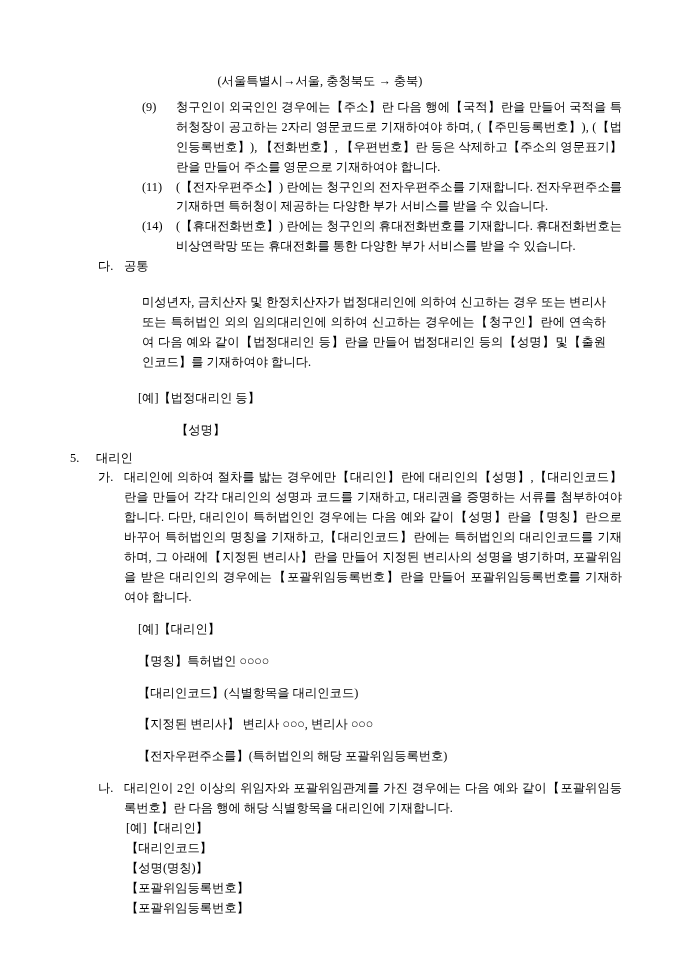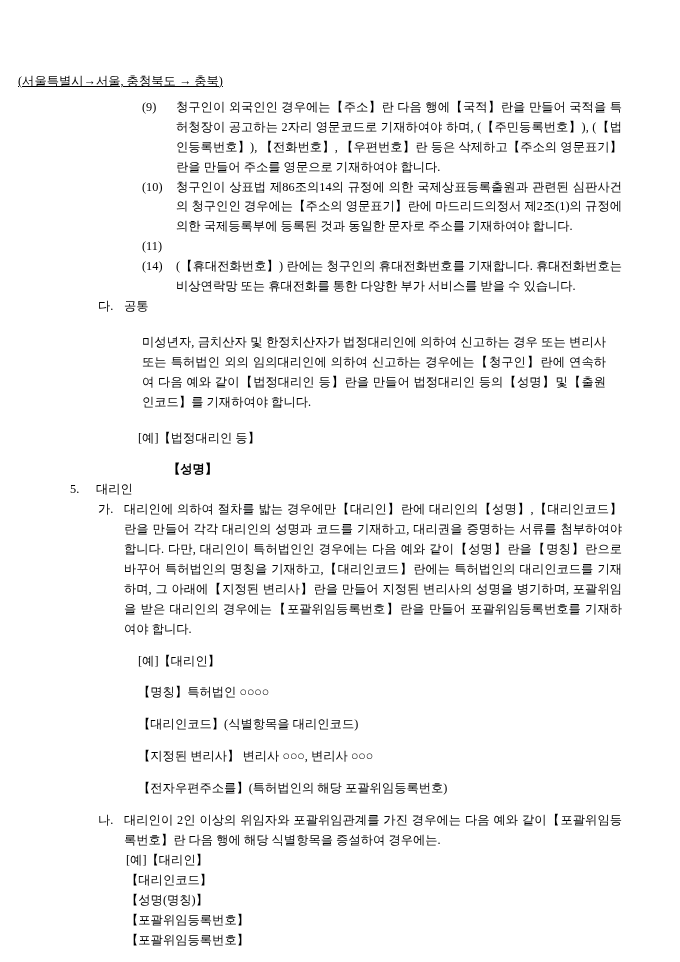"(서울특별시→서울, 충청북도 → 충북)" .center-line { text-align: none -> center; text-decoration: underline -> none }
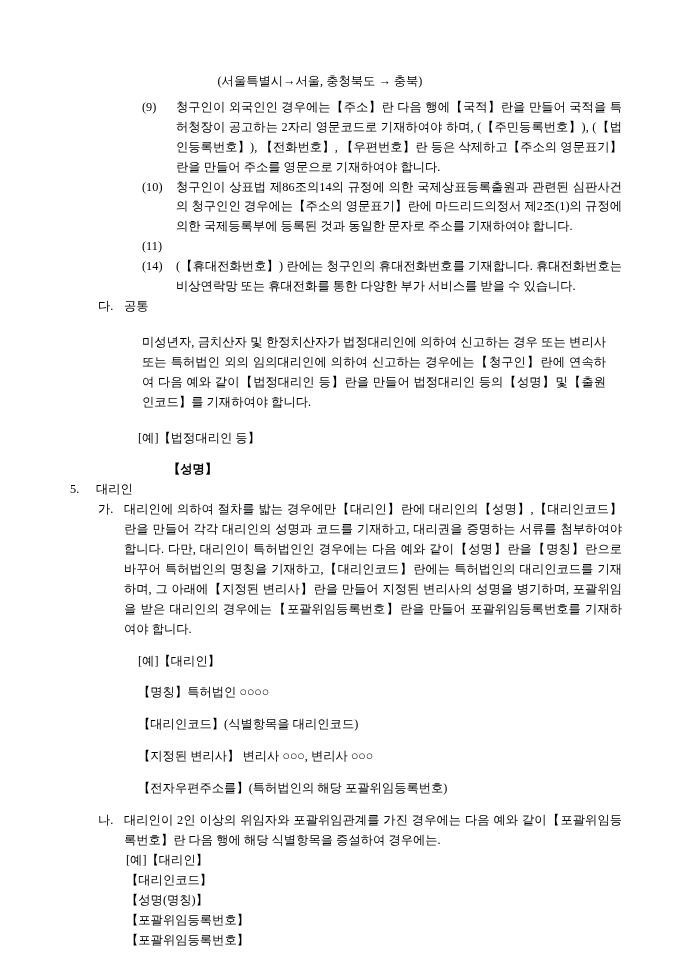"(10)" div.blk { html: <div> <span>(10)</span> <span>청구인이 상표법 제86조의14의 규정에 의한 국제상표등록출원과 관련된 심판사건의 청구인인 경우에는【주소의 영문표기】란에 마드리드의정서 제2조(1)의 규정에 의한 국제등록부에 등록된 것과 동일한 문자로 주소를 기재하여야 합니다.</span> </div> -> none }
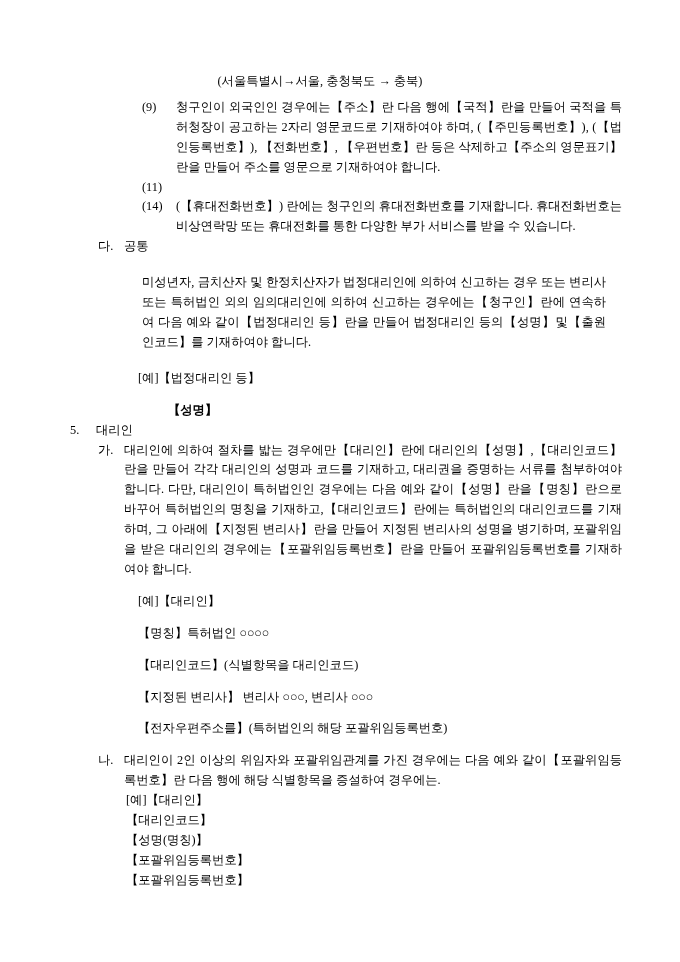"(【전자우편주소】) 란에는 청구인의 전자우편주소를 기재합니다." span.body { html: none -> <span>(【전자우편주소】) 란에는 청구인의 전자우편주소를 기재합니다. 전자우편주소를 기재하면 특허청이 제공하는 다양한 부가 서비스를 받을 수 있습니다.</span> }
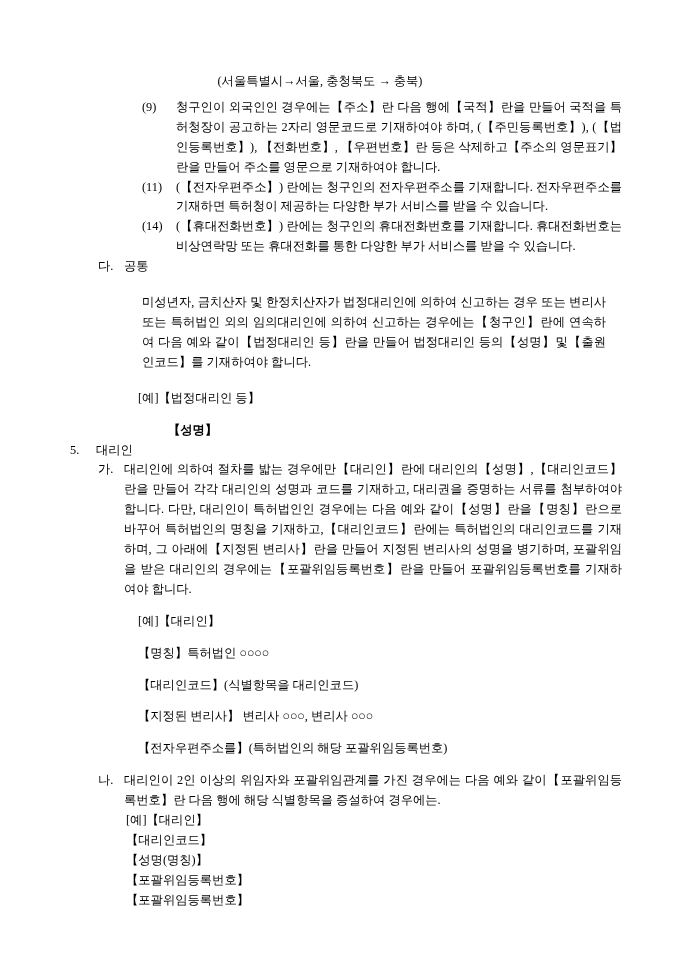"【성명】" .ex-line-in { font-weight: bold -> none; margin: 0 -> 8px }
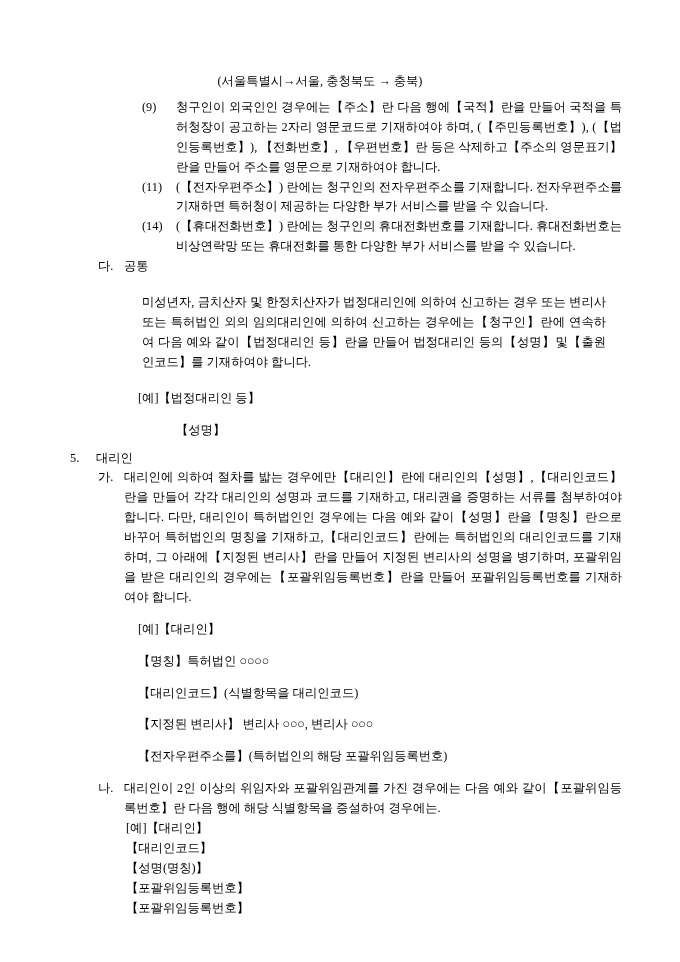"대리인이 2인 이상의 위임자와 포괄위임관계를" span.body { text: 증설하여 경우에는 -> 대리인에 기재합니다 }
